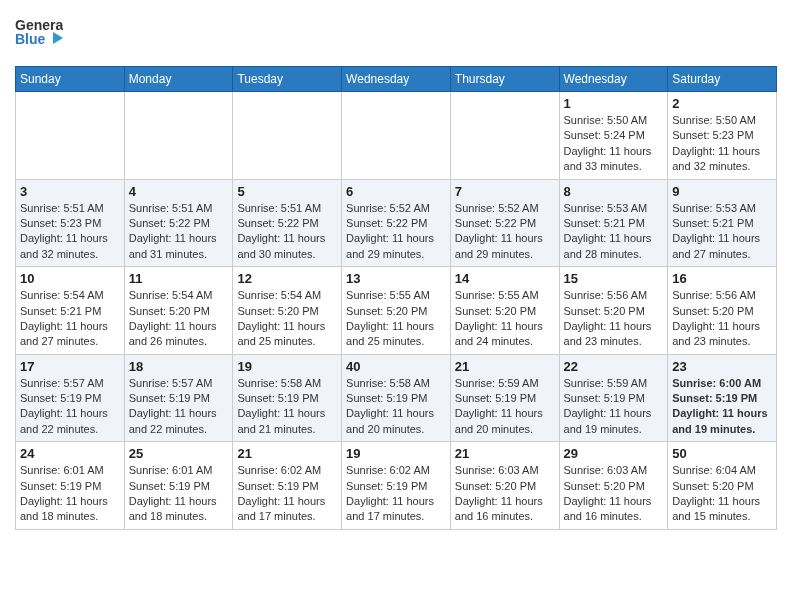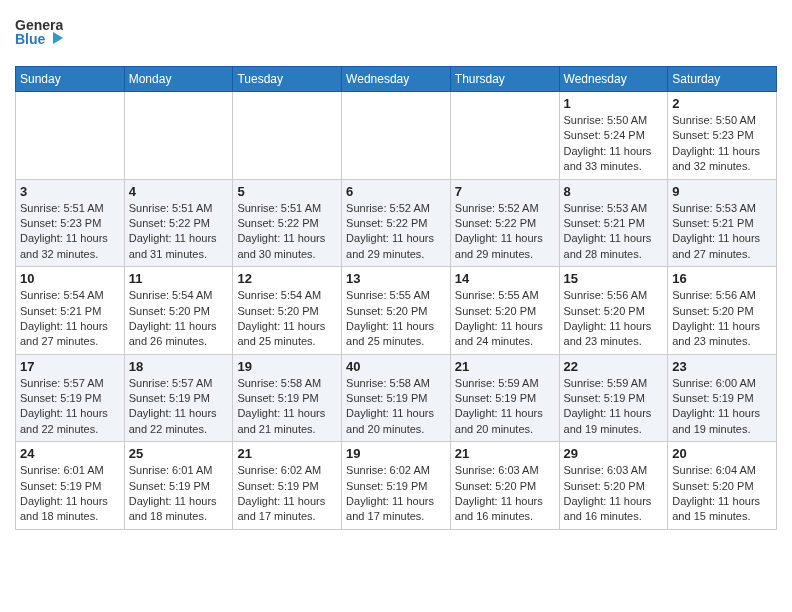"Sunrise: 6:00 AM" div.day-info { font-weight: none -> bold }
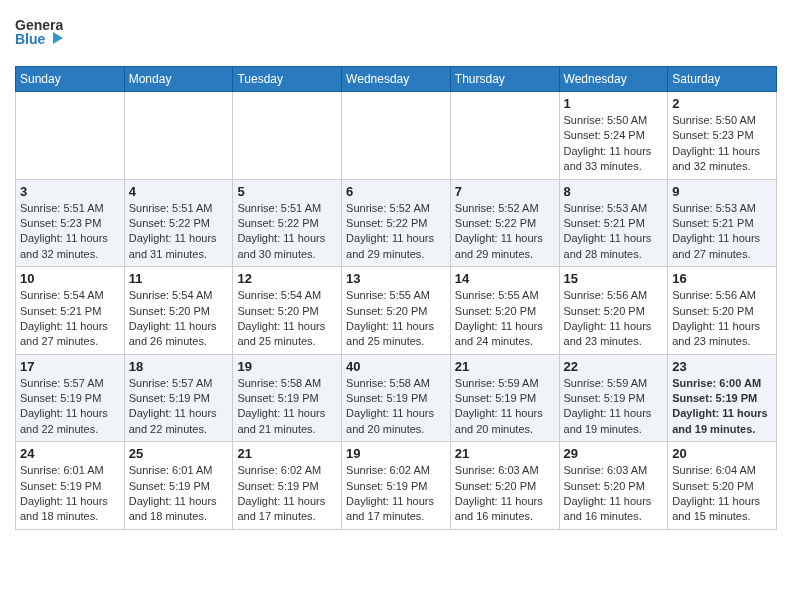"20" div.day-number { text: 20 -> 50 }
